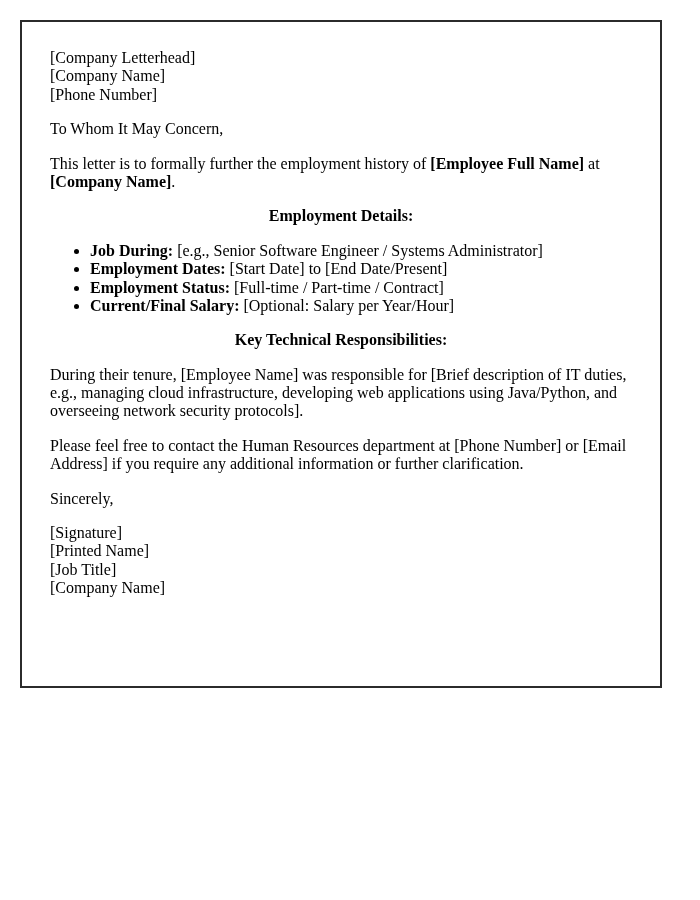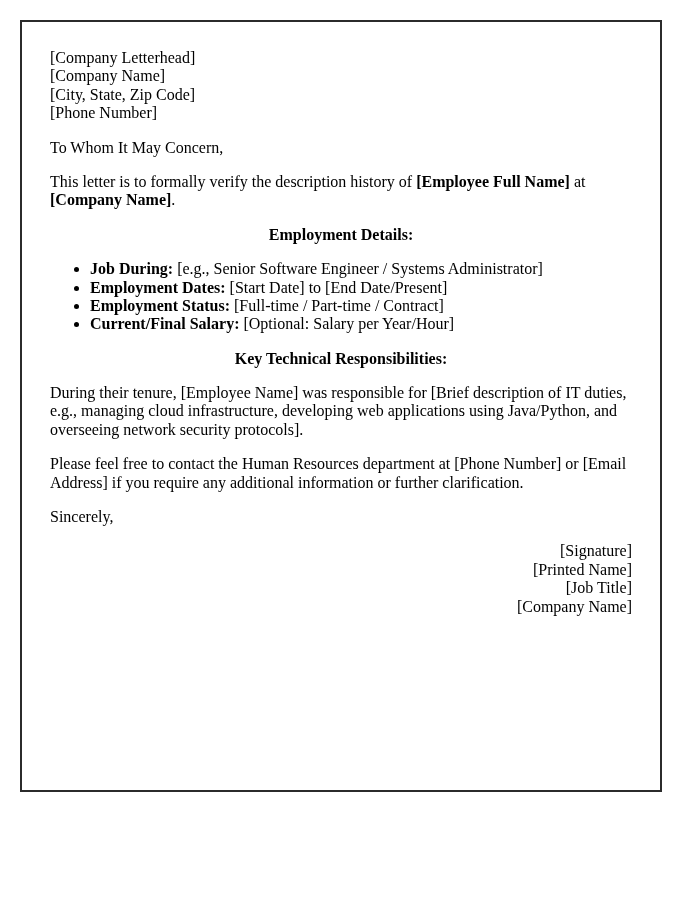"[Company Letterhead]" .letter { height: 772px -> 668px }
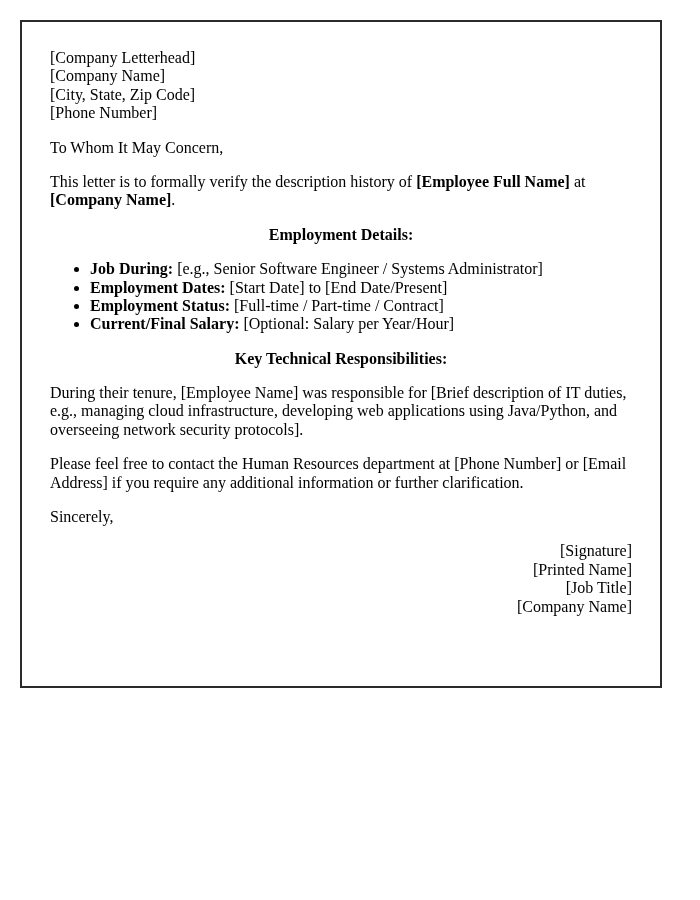"[City, State, Zip Code]" div { html: <div>[City, State, Zip Code]</div> -> none }
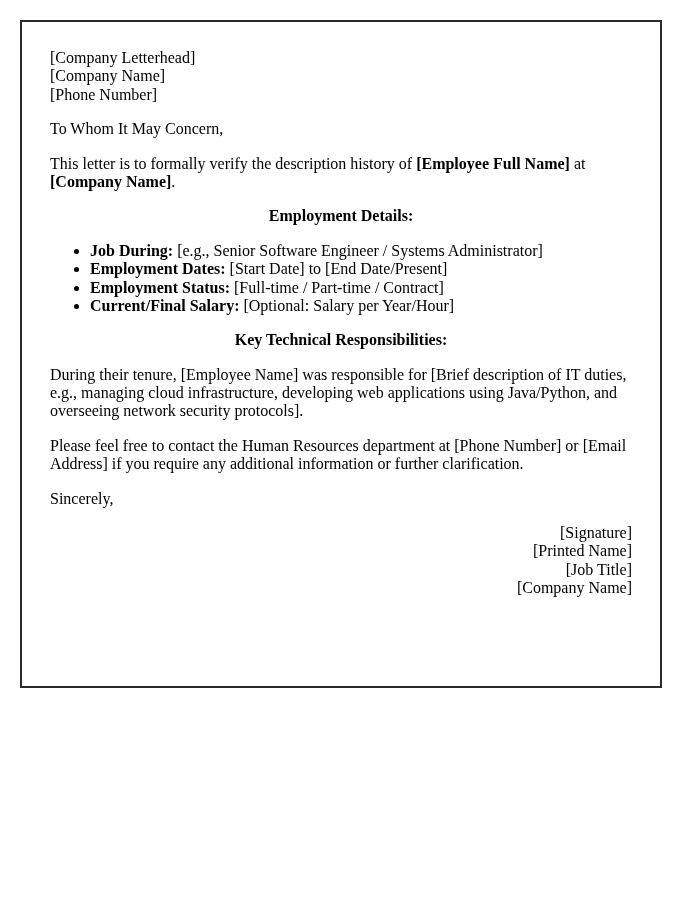"This letter is to formally" span { text: verify the description -> further the employment }
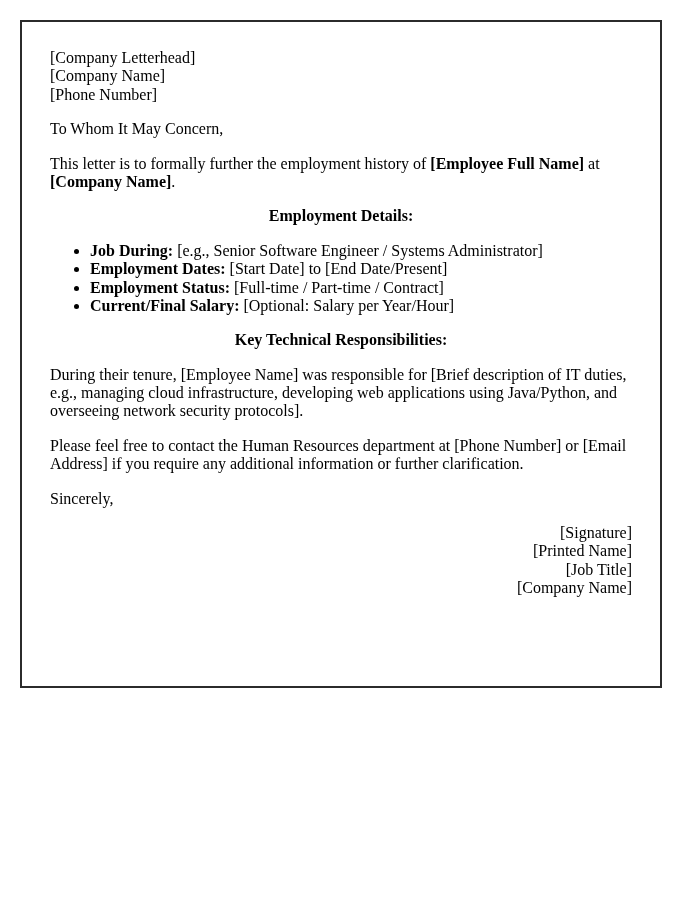"[Signature]" .signature { text-align: right -> none }
